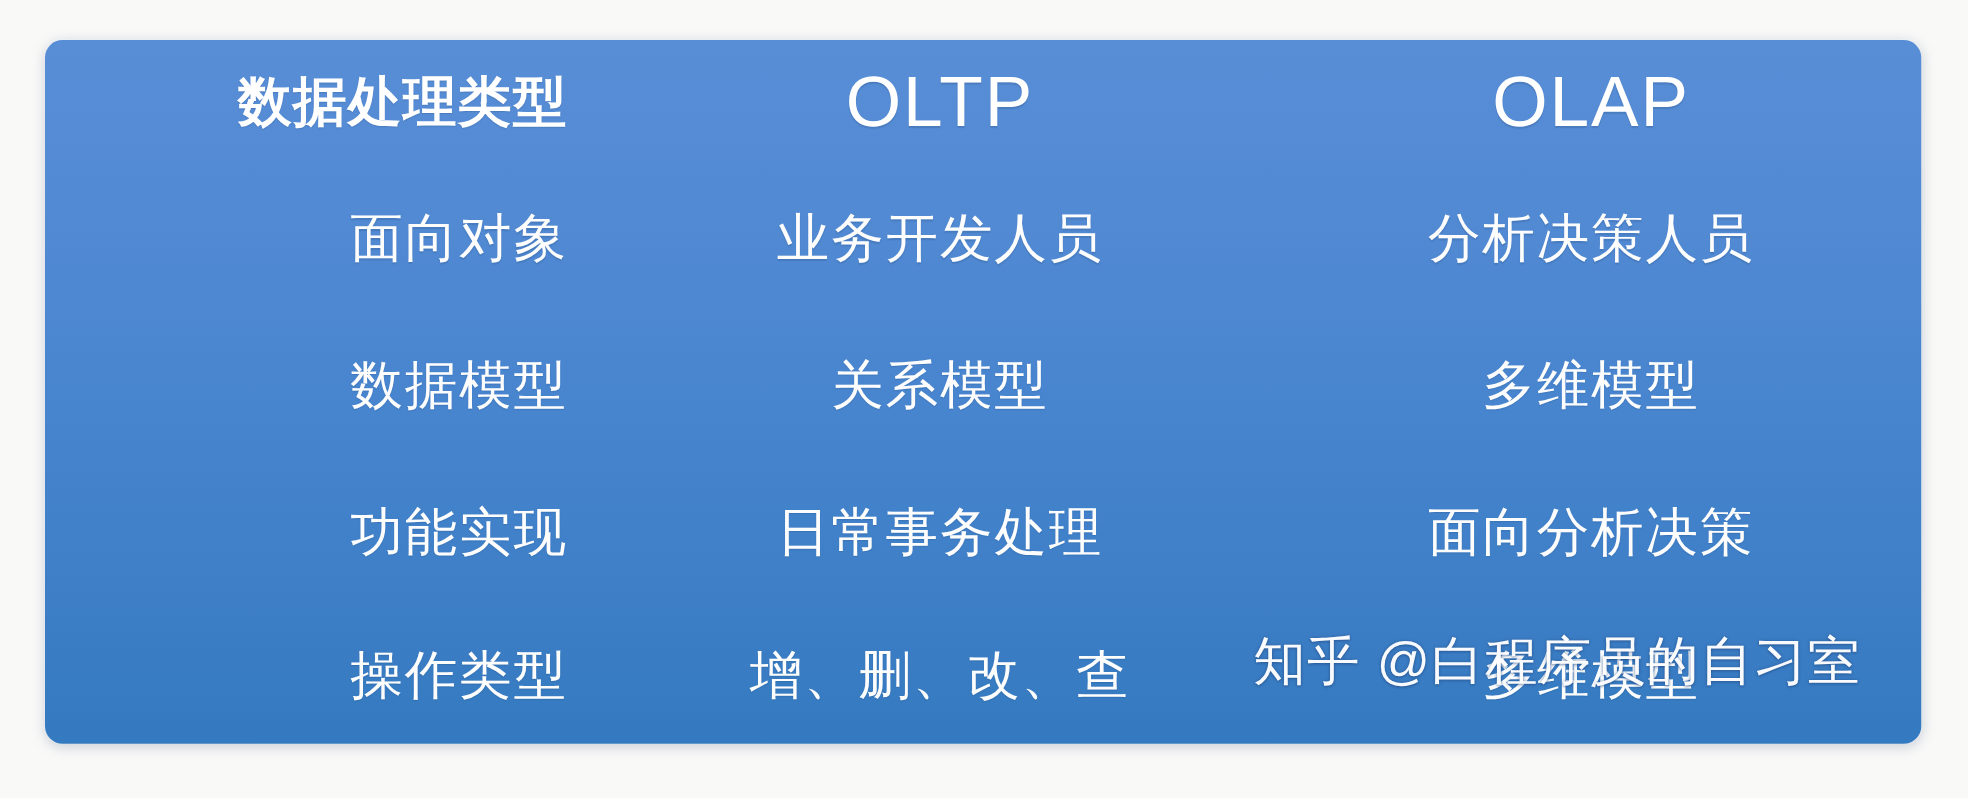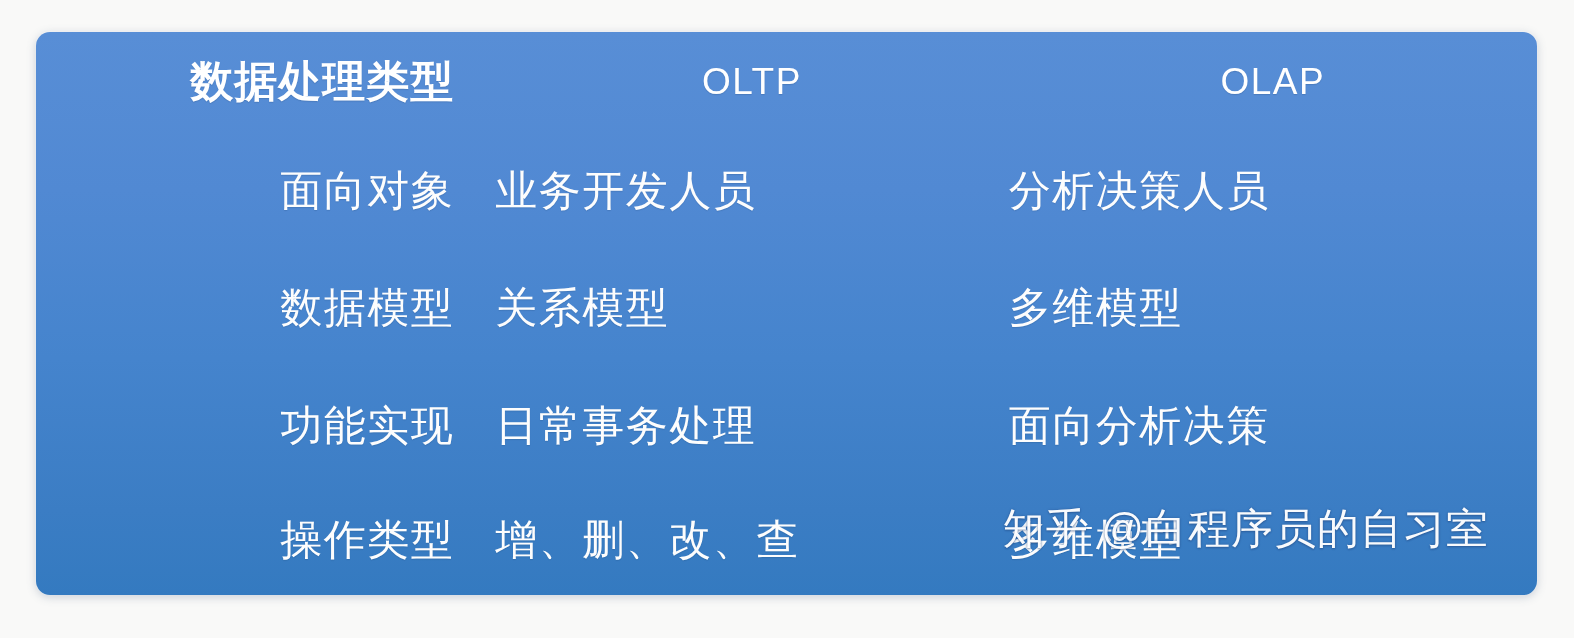"OLTP" th.h-col { font-size: 37px -> 57px }
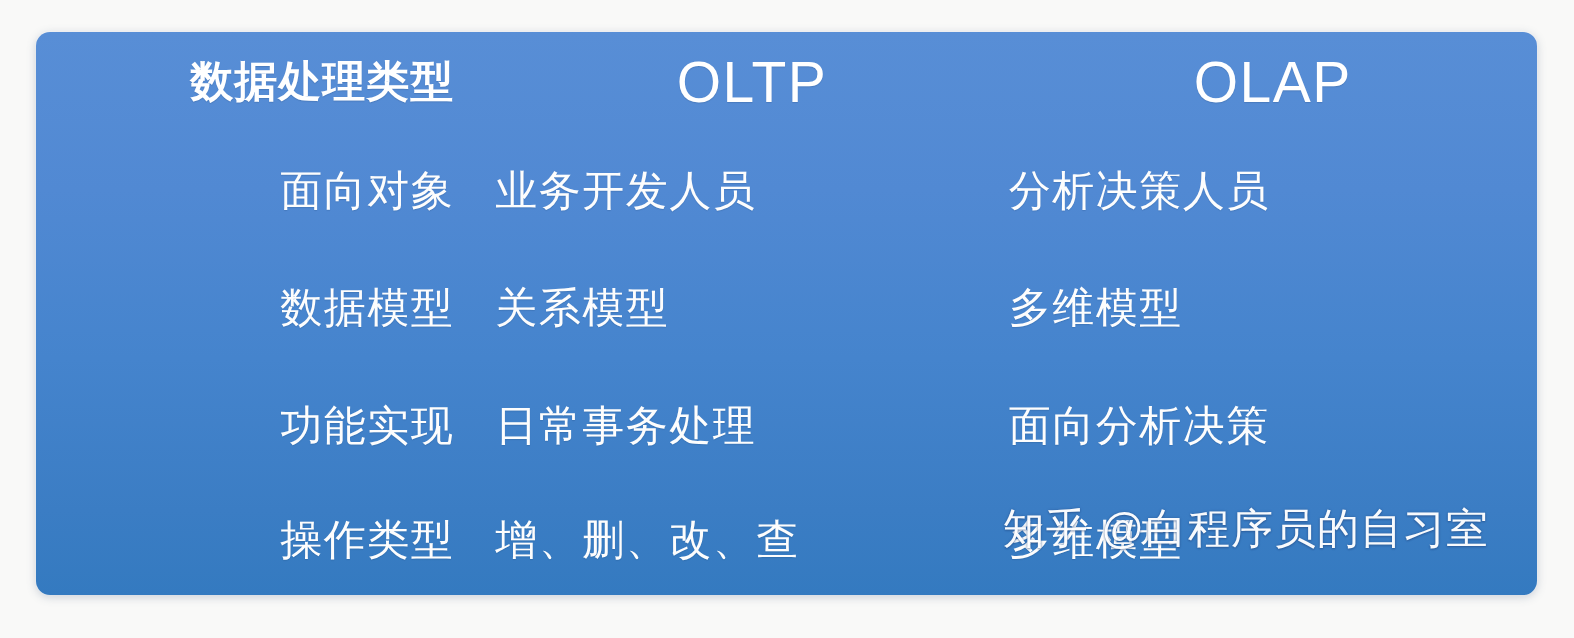"业务开发人员" td.d-val { text-align: none -> center }
